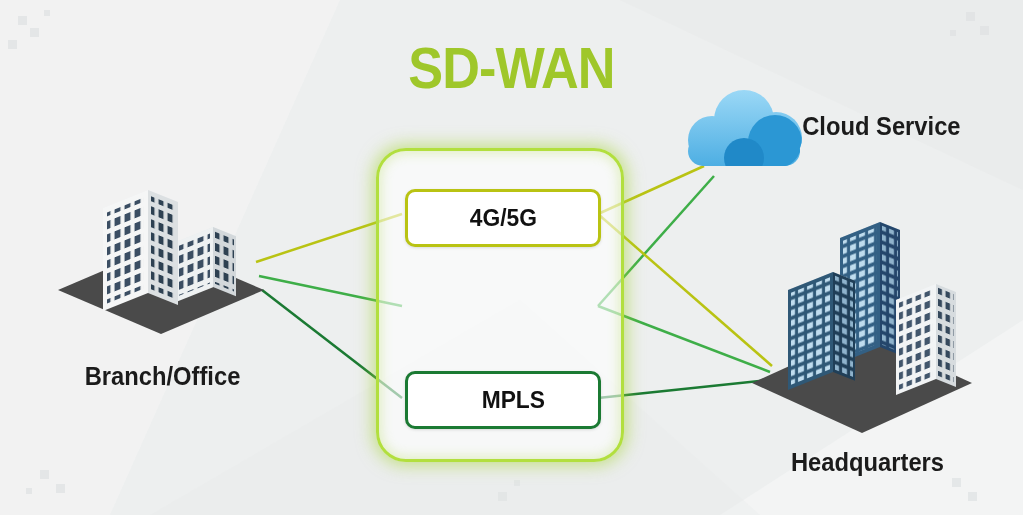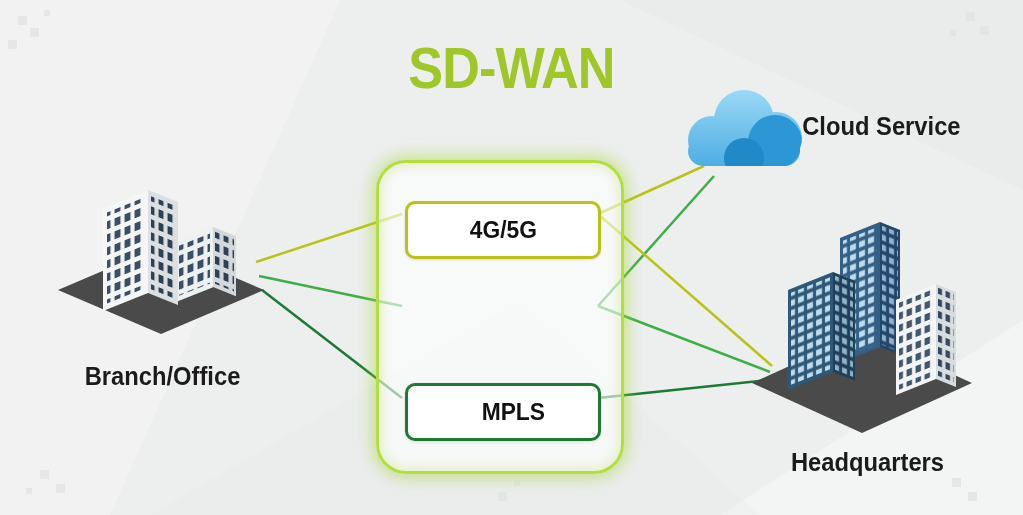"4G/5G" .panel { margin-top: 12px -> none }
